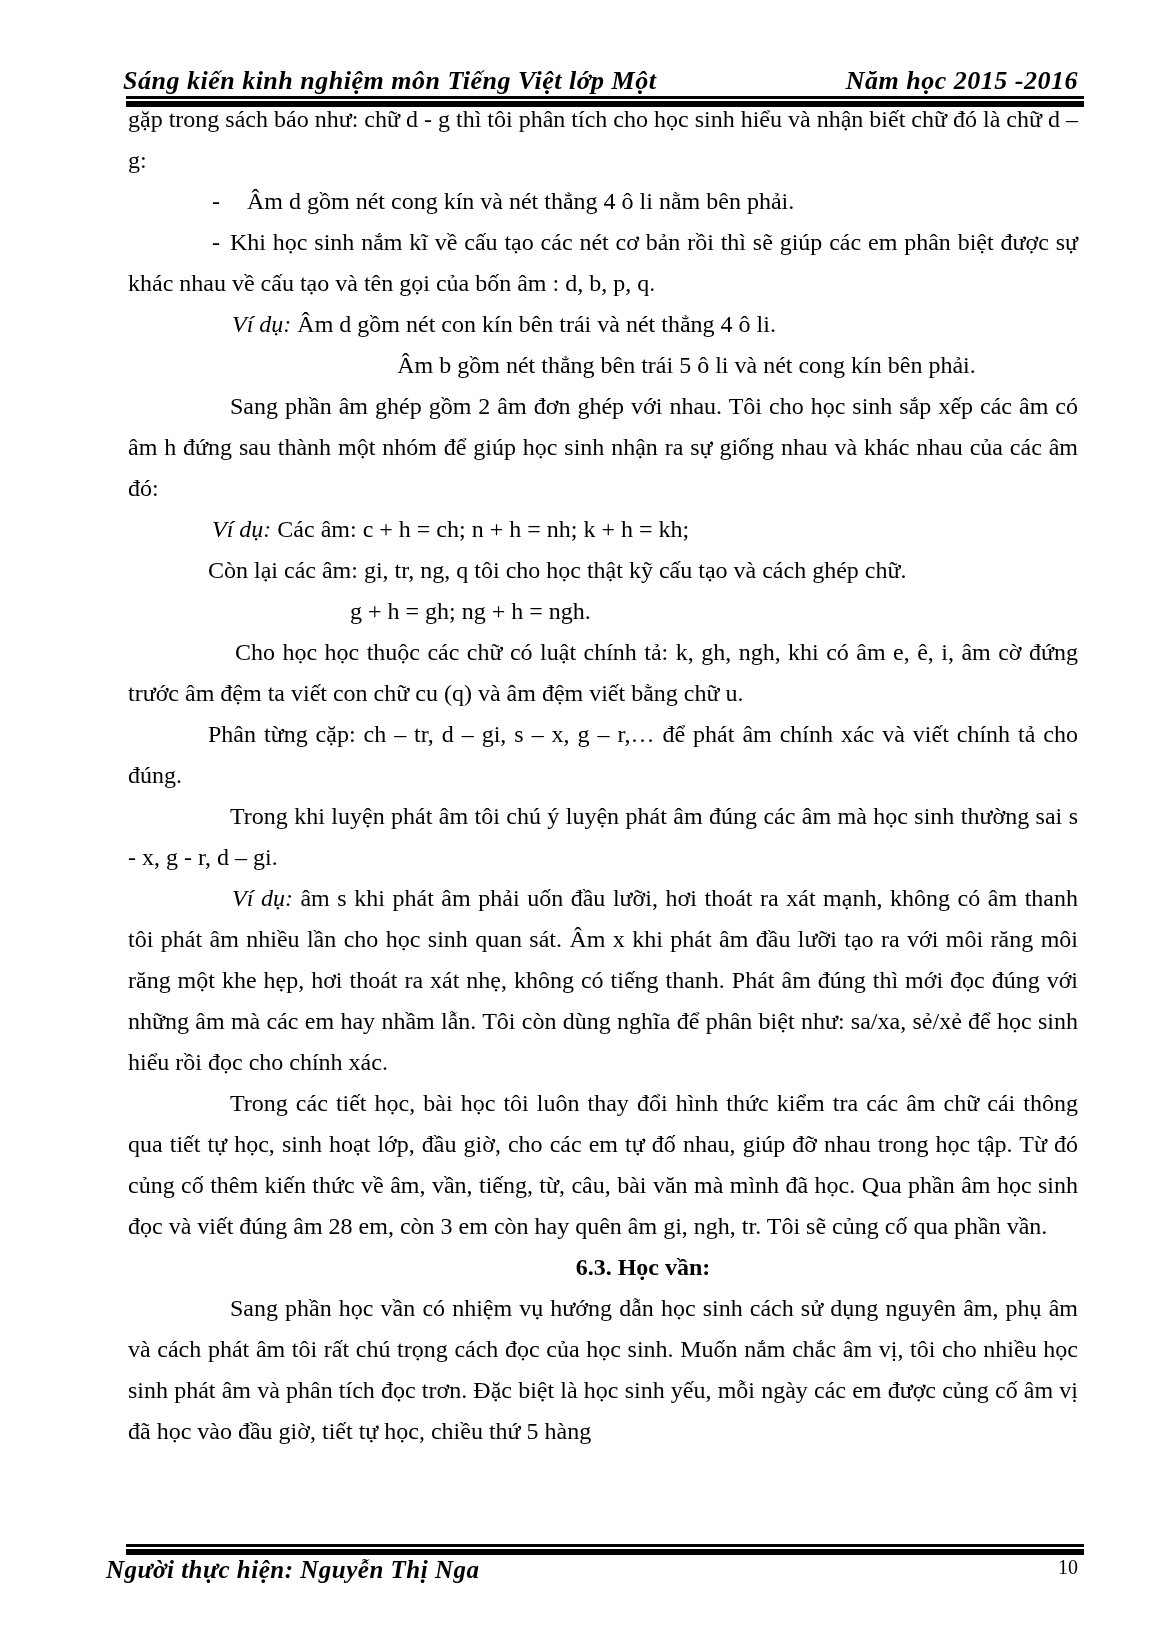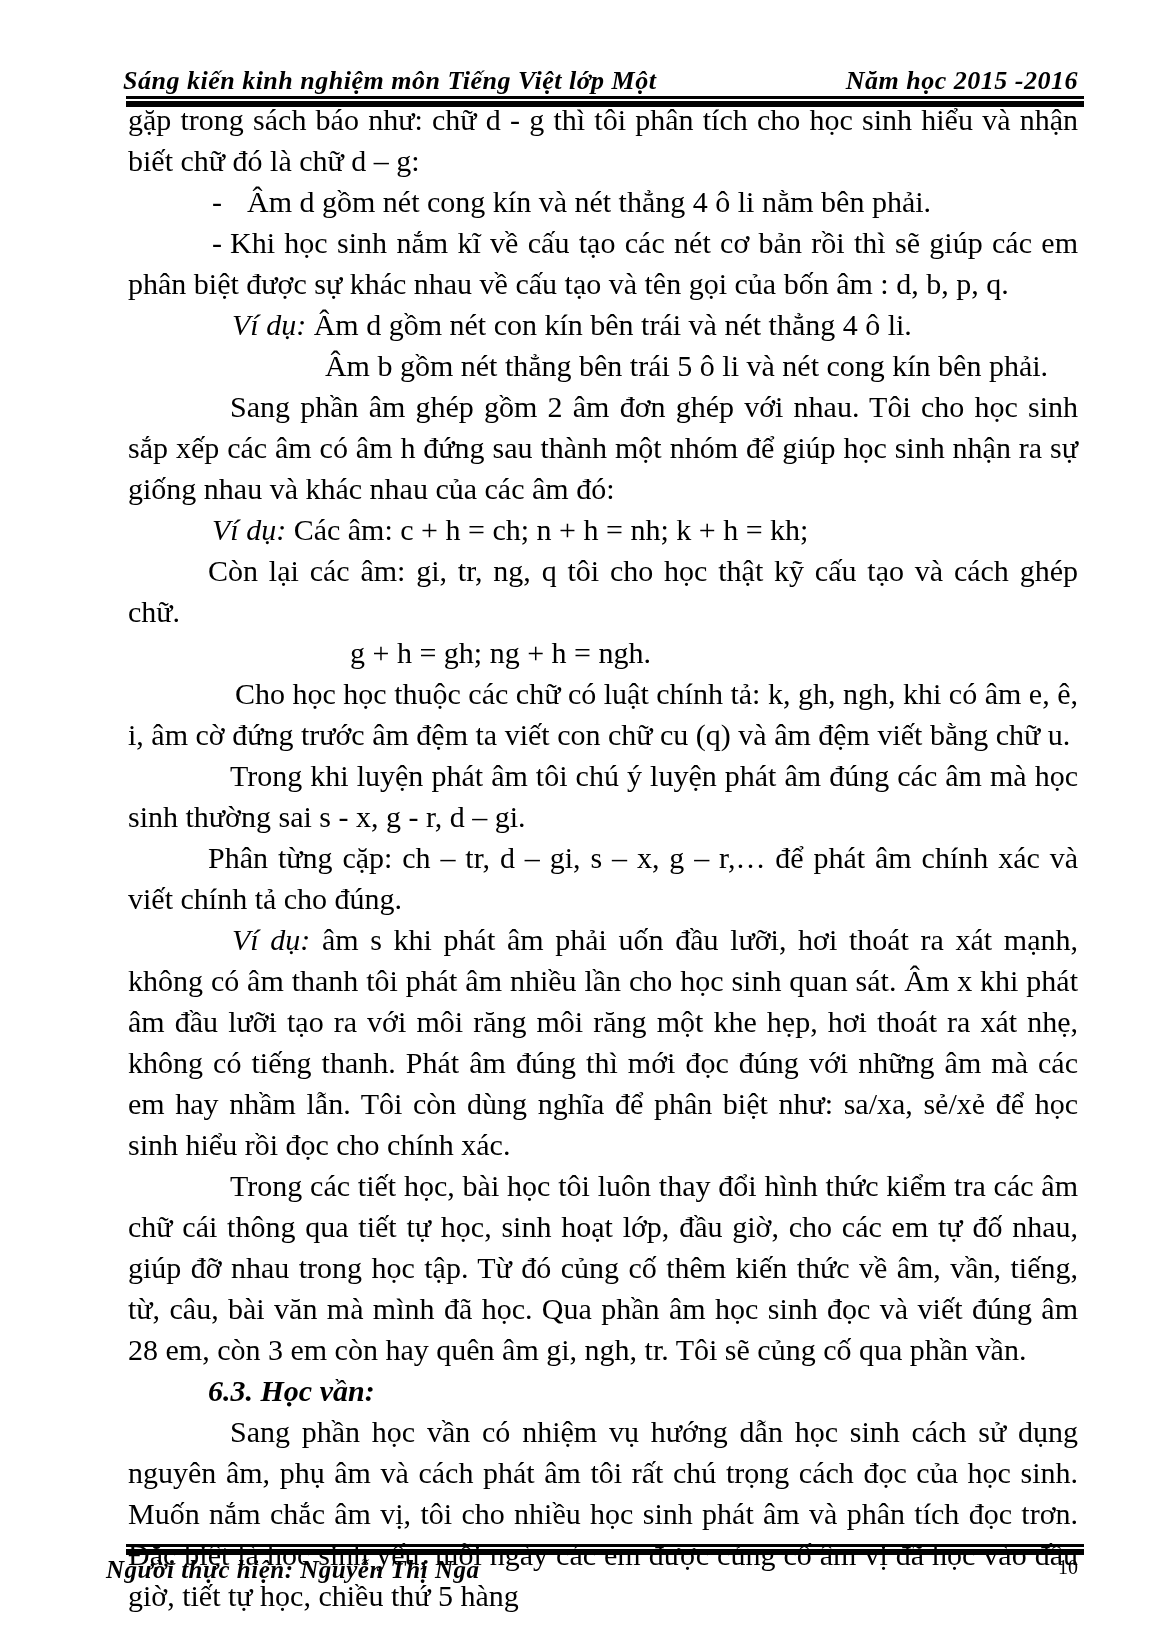"gặp trong sách báo như:" .body { font-size: 30px -> 24px }
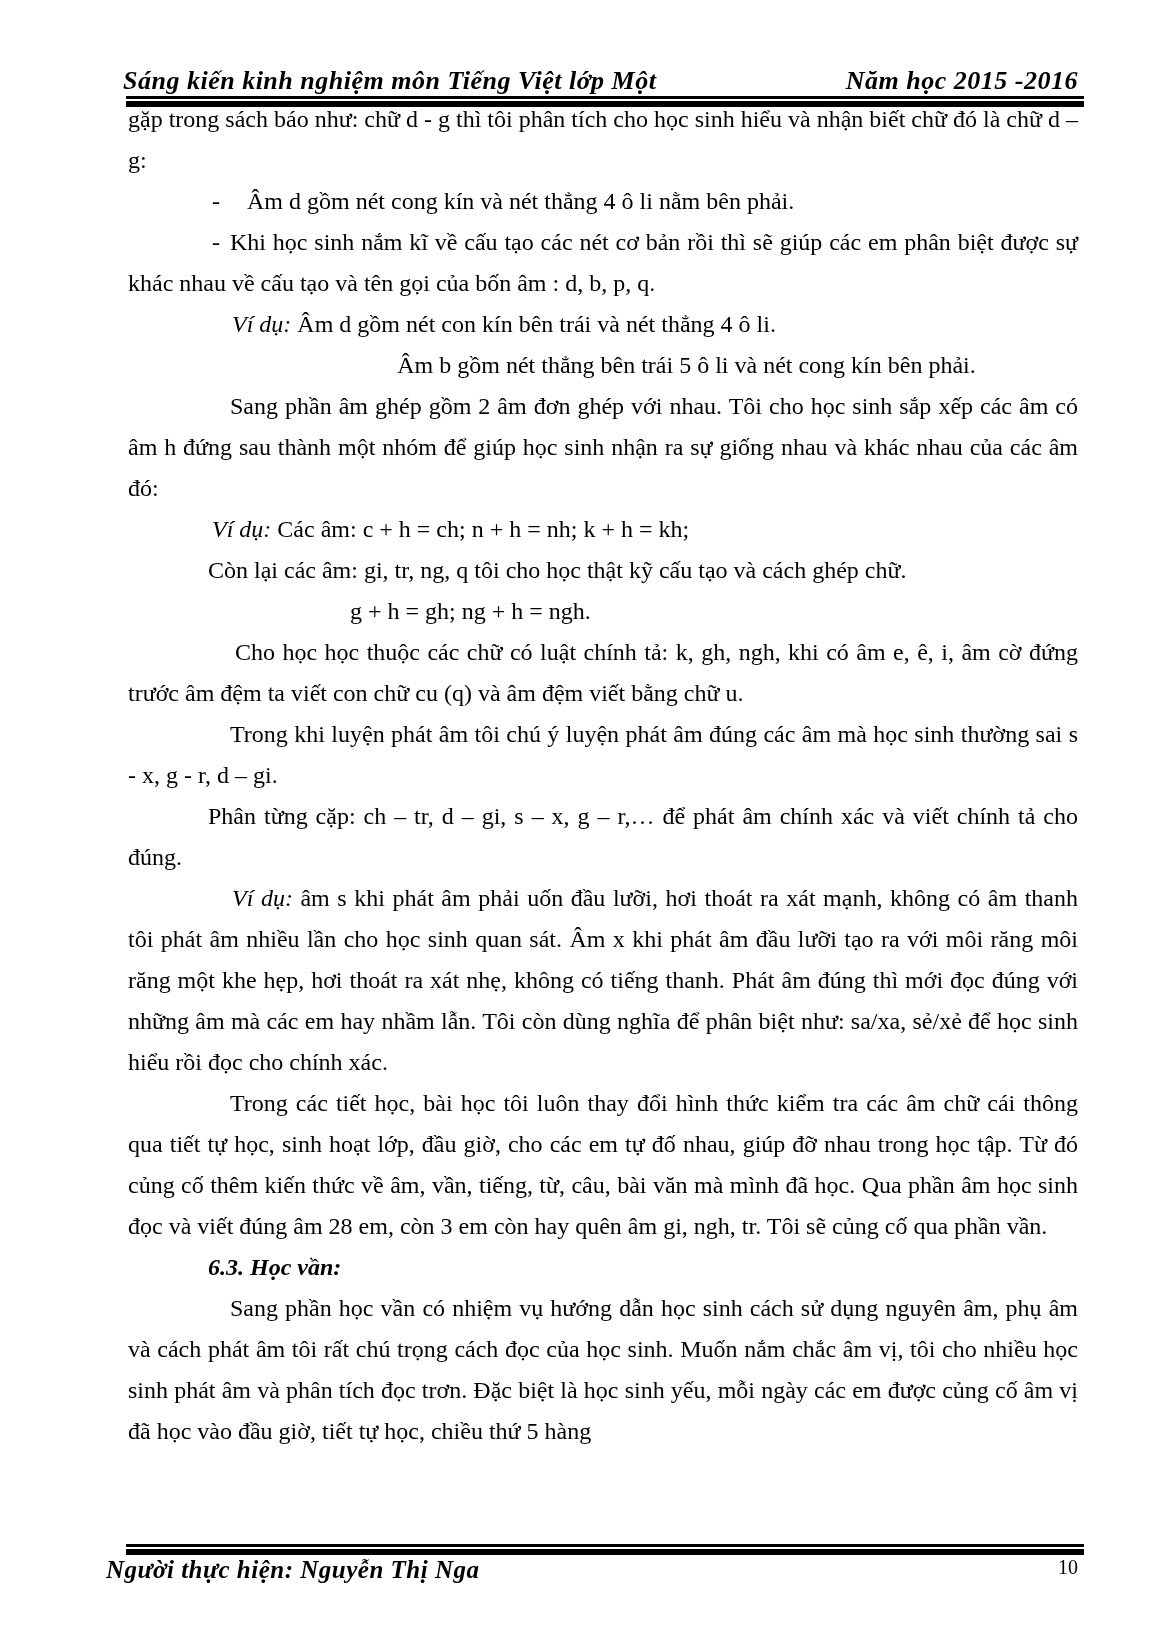"Trong khi luyện phát âm" p.para { order: before "Phân từng cặp: ch –" -> after "Phân từng cặp: ch –" }
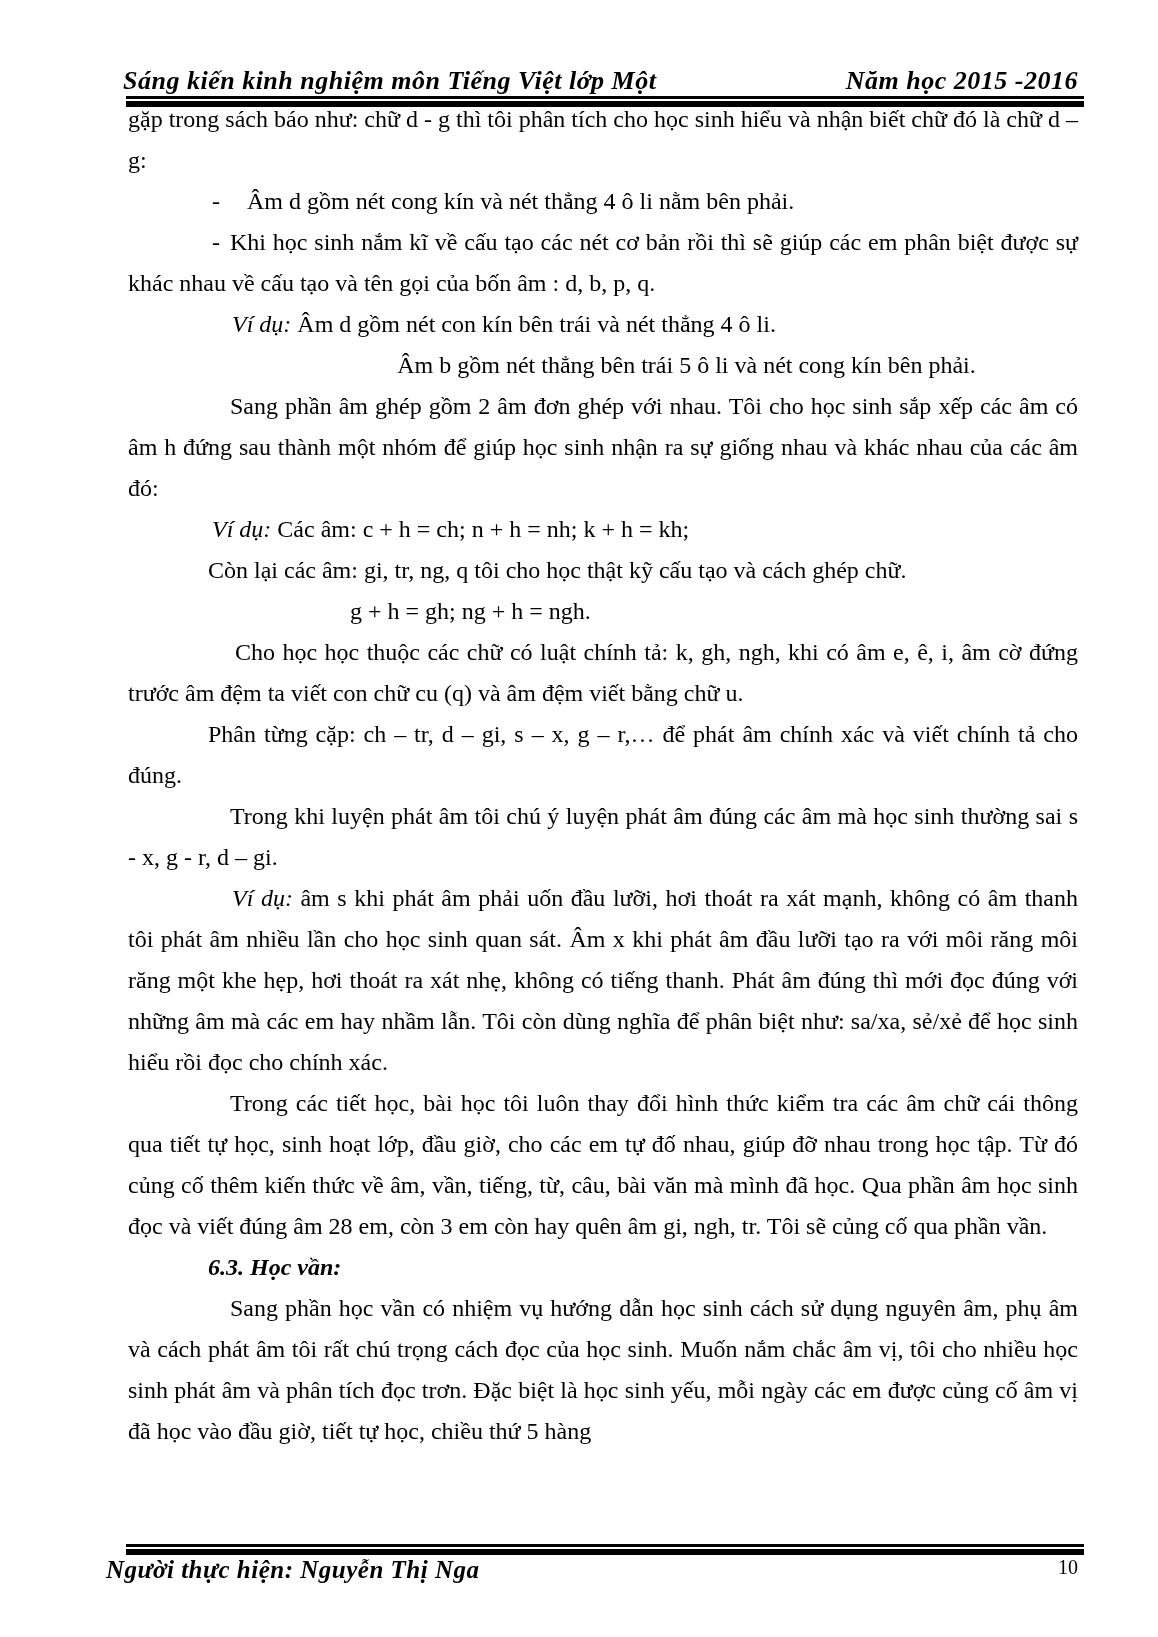"6.3. Học vần:" .heading { font-style: italic -> none; text-align: left -> center }
